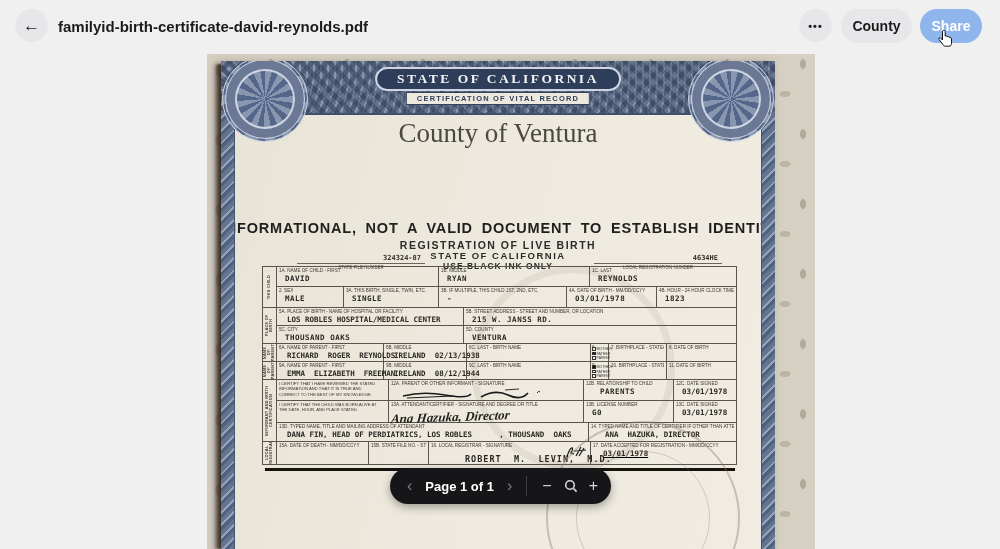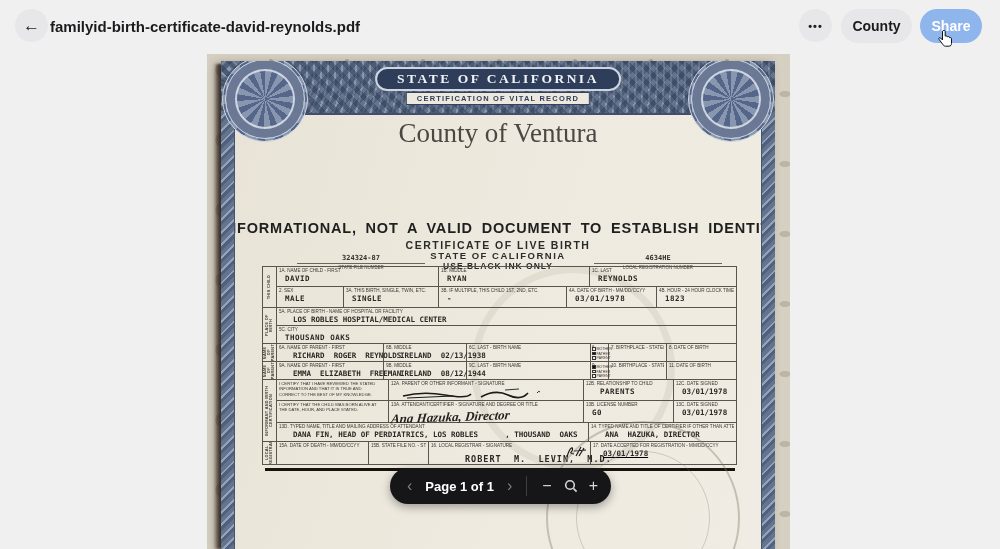"familyid-birth-certificate-david-reynold" .filename { left: 50px -> 58px }
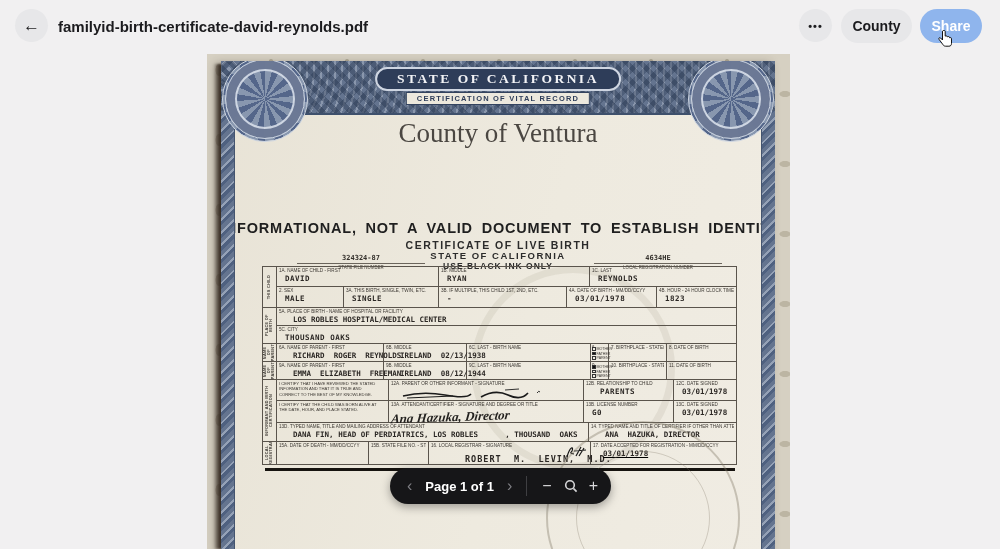"STATE OF CALIFORNIA" .photo { padding-left: none -> 25px }
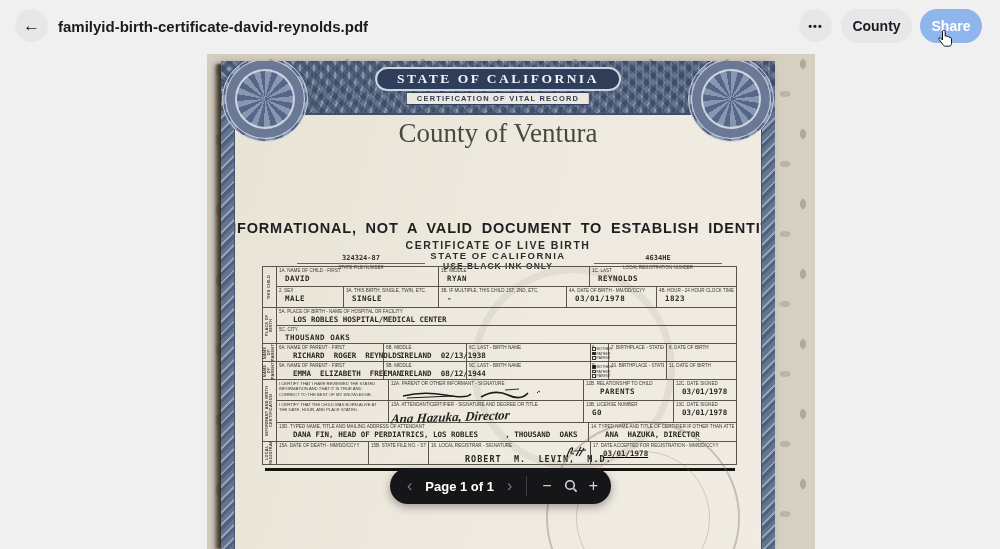"CERTIFICATE OF LIVE BIRTH" div.t1 { text: CERTIFICATE -> REGISTRATION }
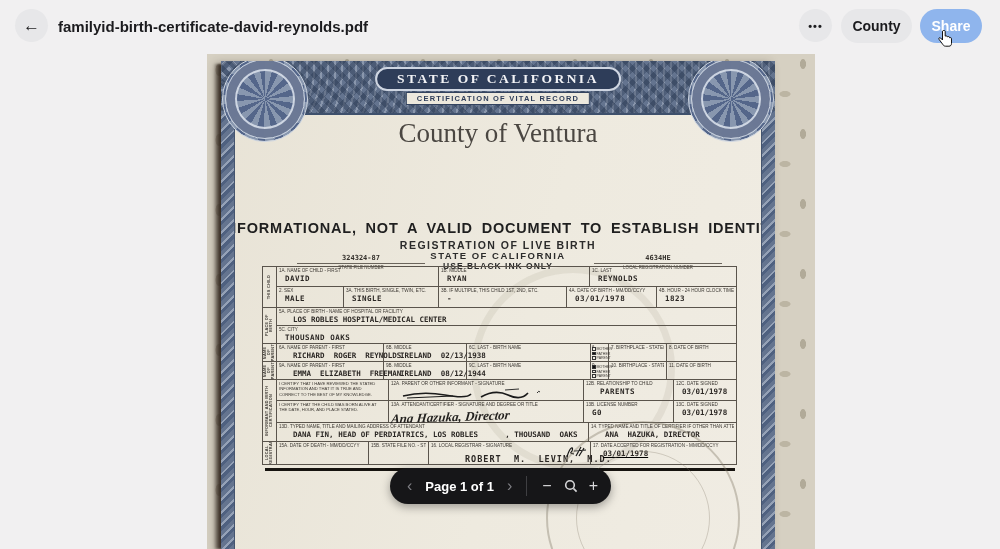"324324-87" .numgrp .nval { text-align: none -> right }
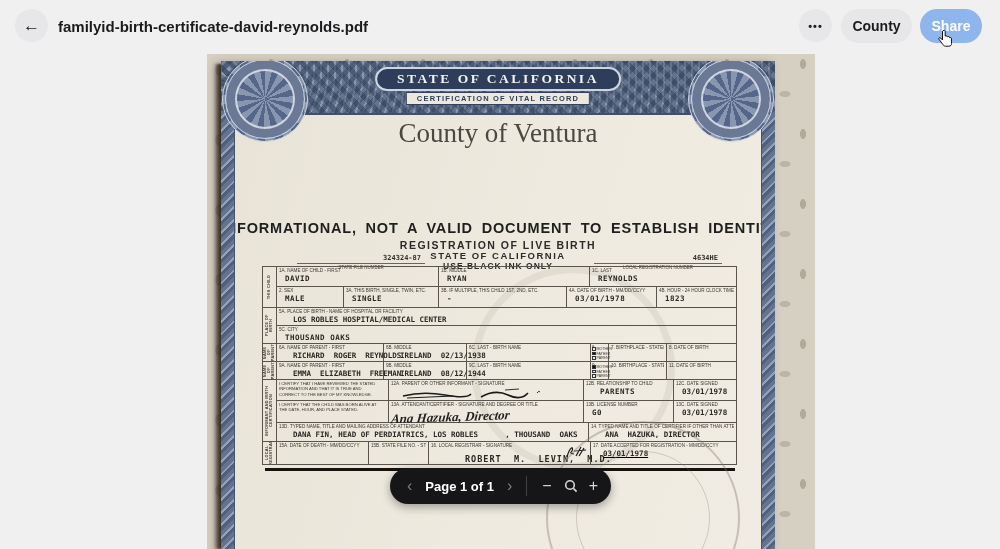"LOS ROBLES HOSPITAL/MEDICAL CENTER" .val.tight { margin-left: 14px -> 8px }
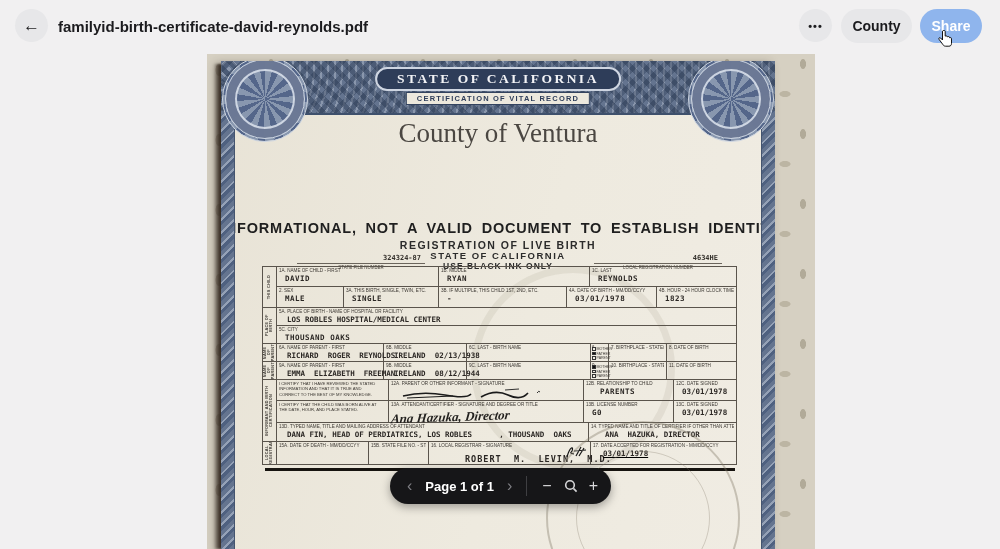"215 W. JANSS RD." div.cell { html: none -> <div> <div>5B. STREET ADDRESS - STREET AND NUMBER, OR LOCATION</div> <div>215 W. JANSS RD.</div> </div> }
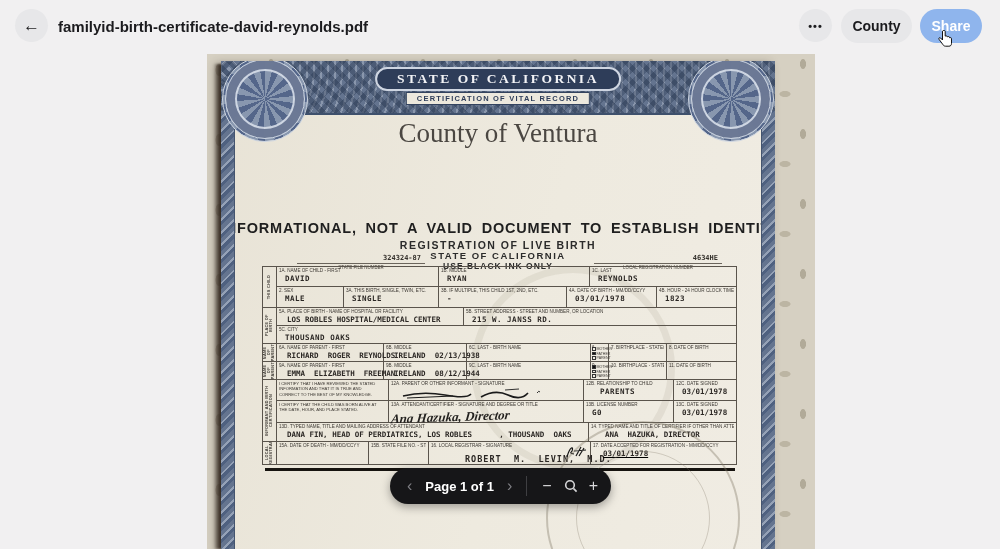"VENTURA" div.cell { html: none -> <div> <div>5D. COUNTY</div> <div>VENTURA</div> </div> }
